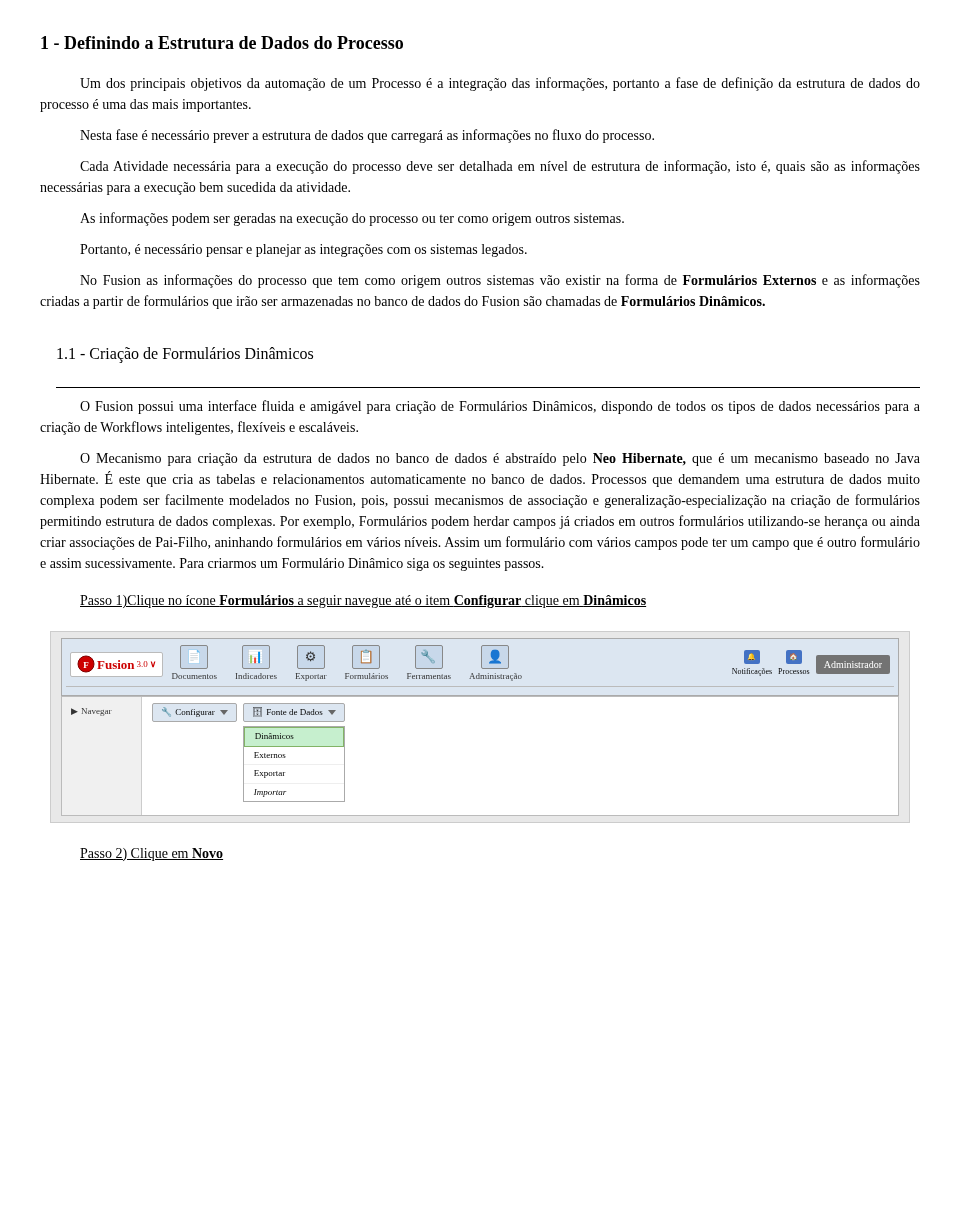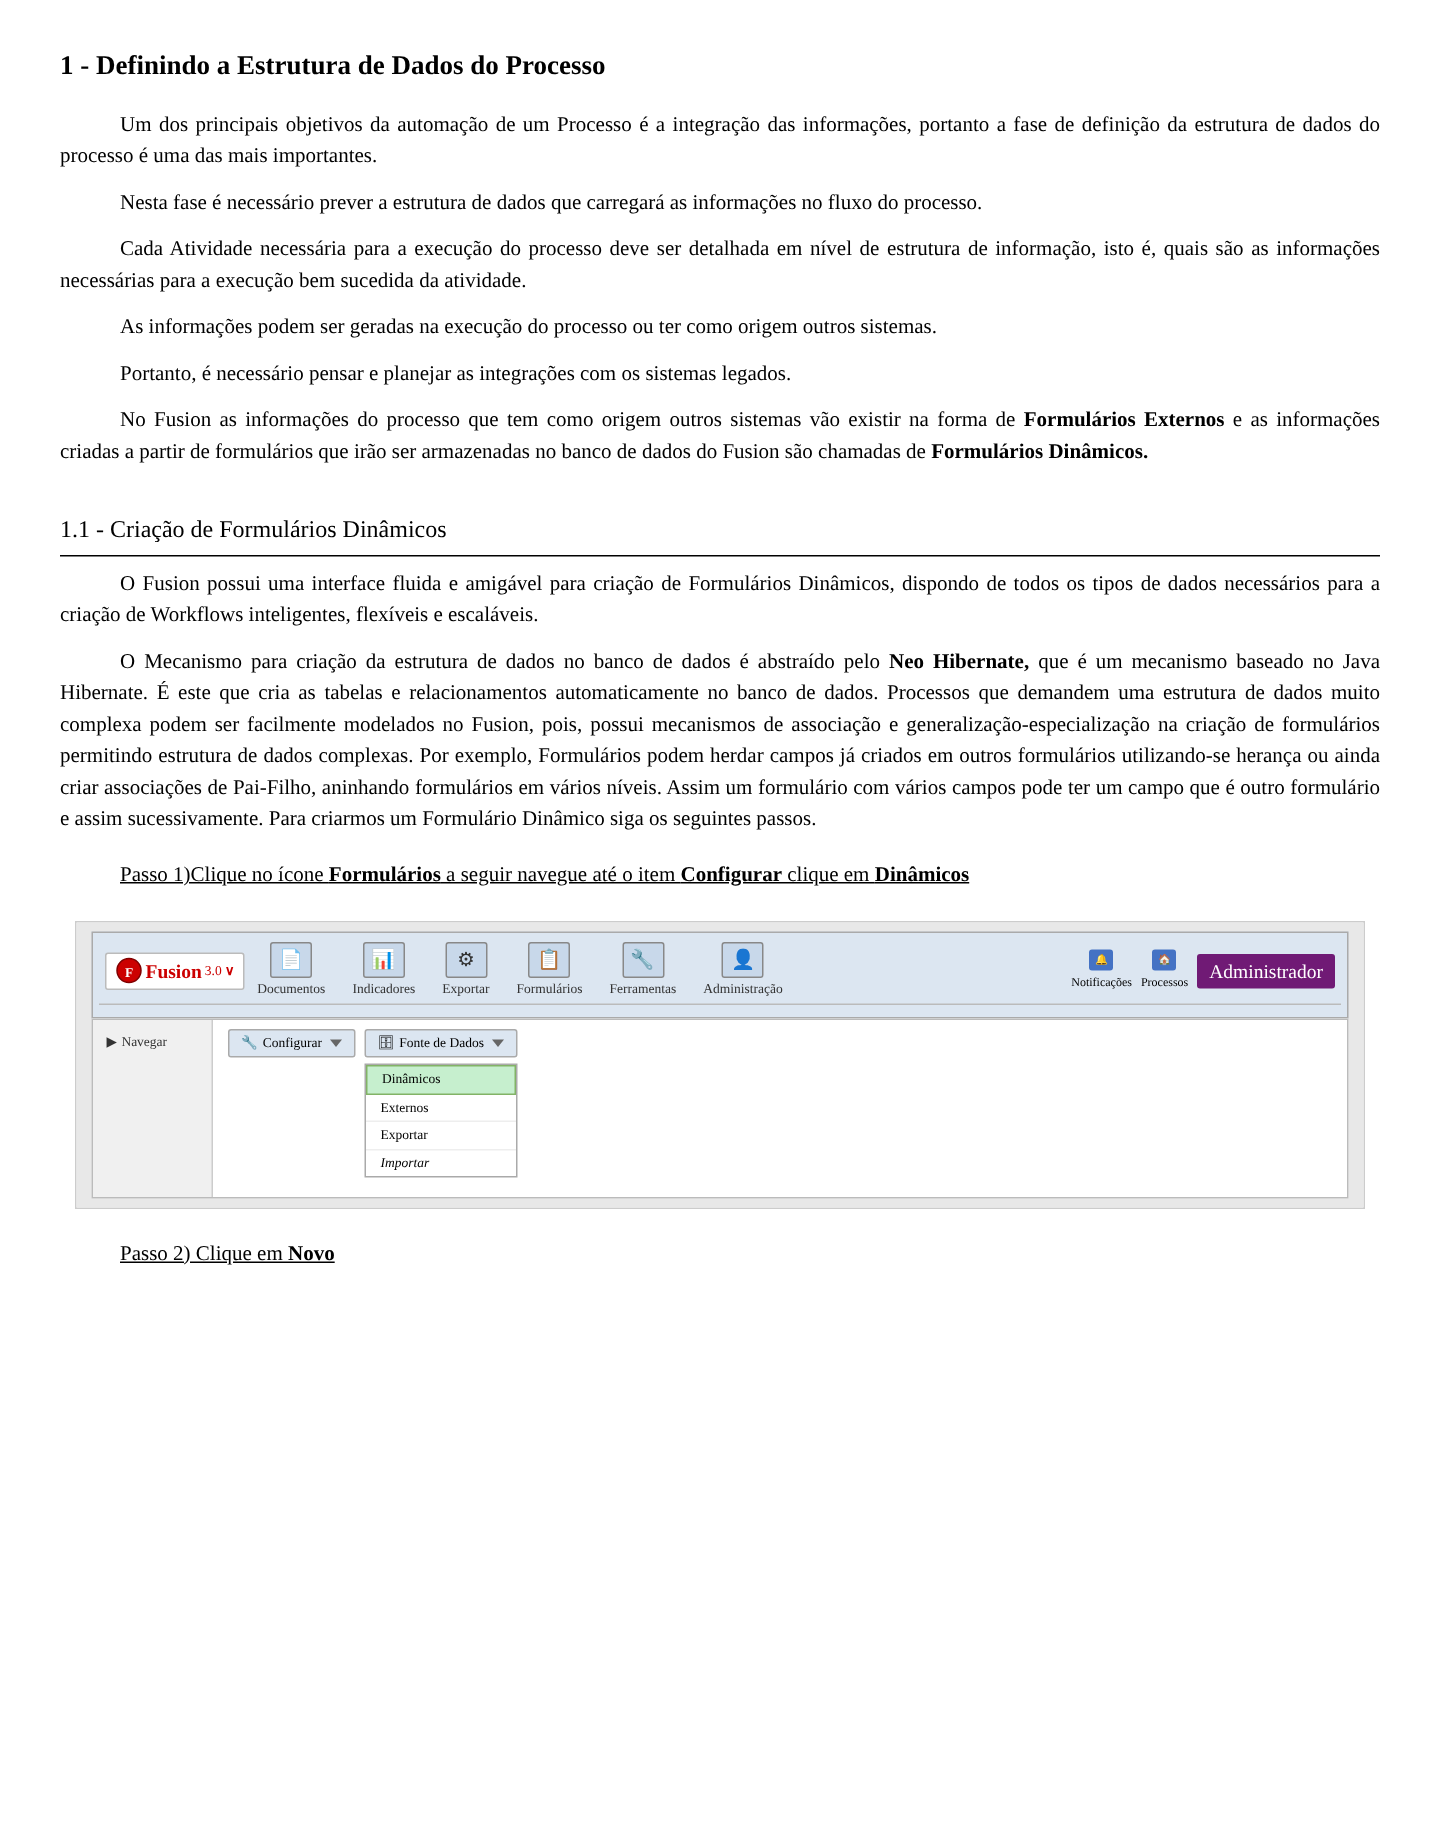"1.1 - Criação de Formulários" .section-title { margin-left: none -> 16px; padding-bottom: 4px -> 21px }
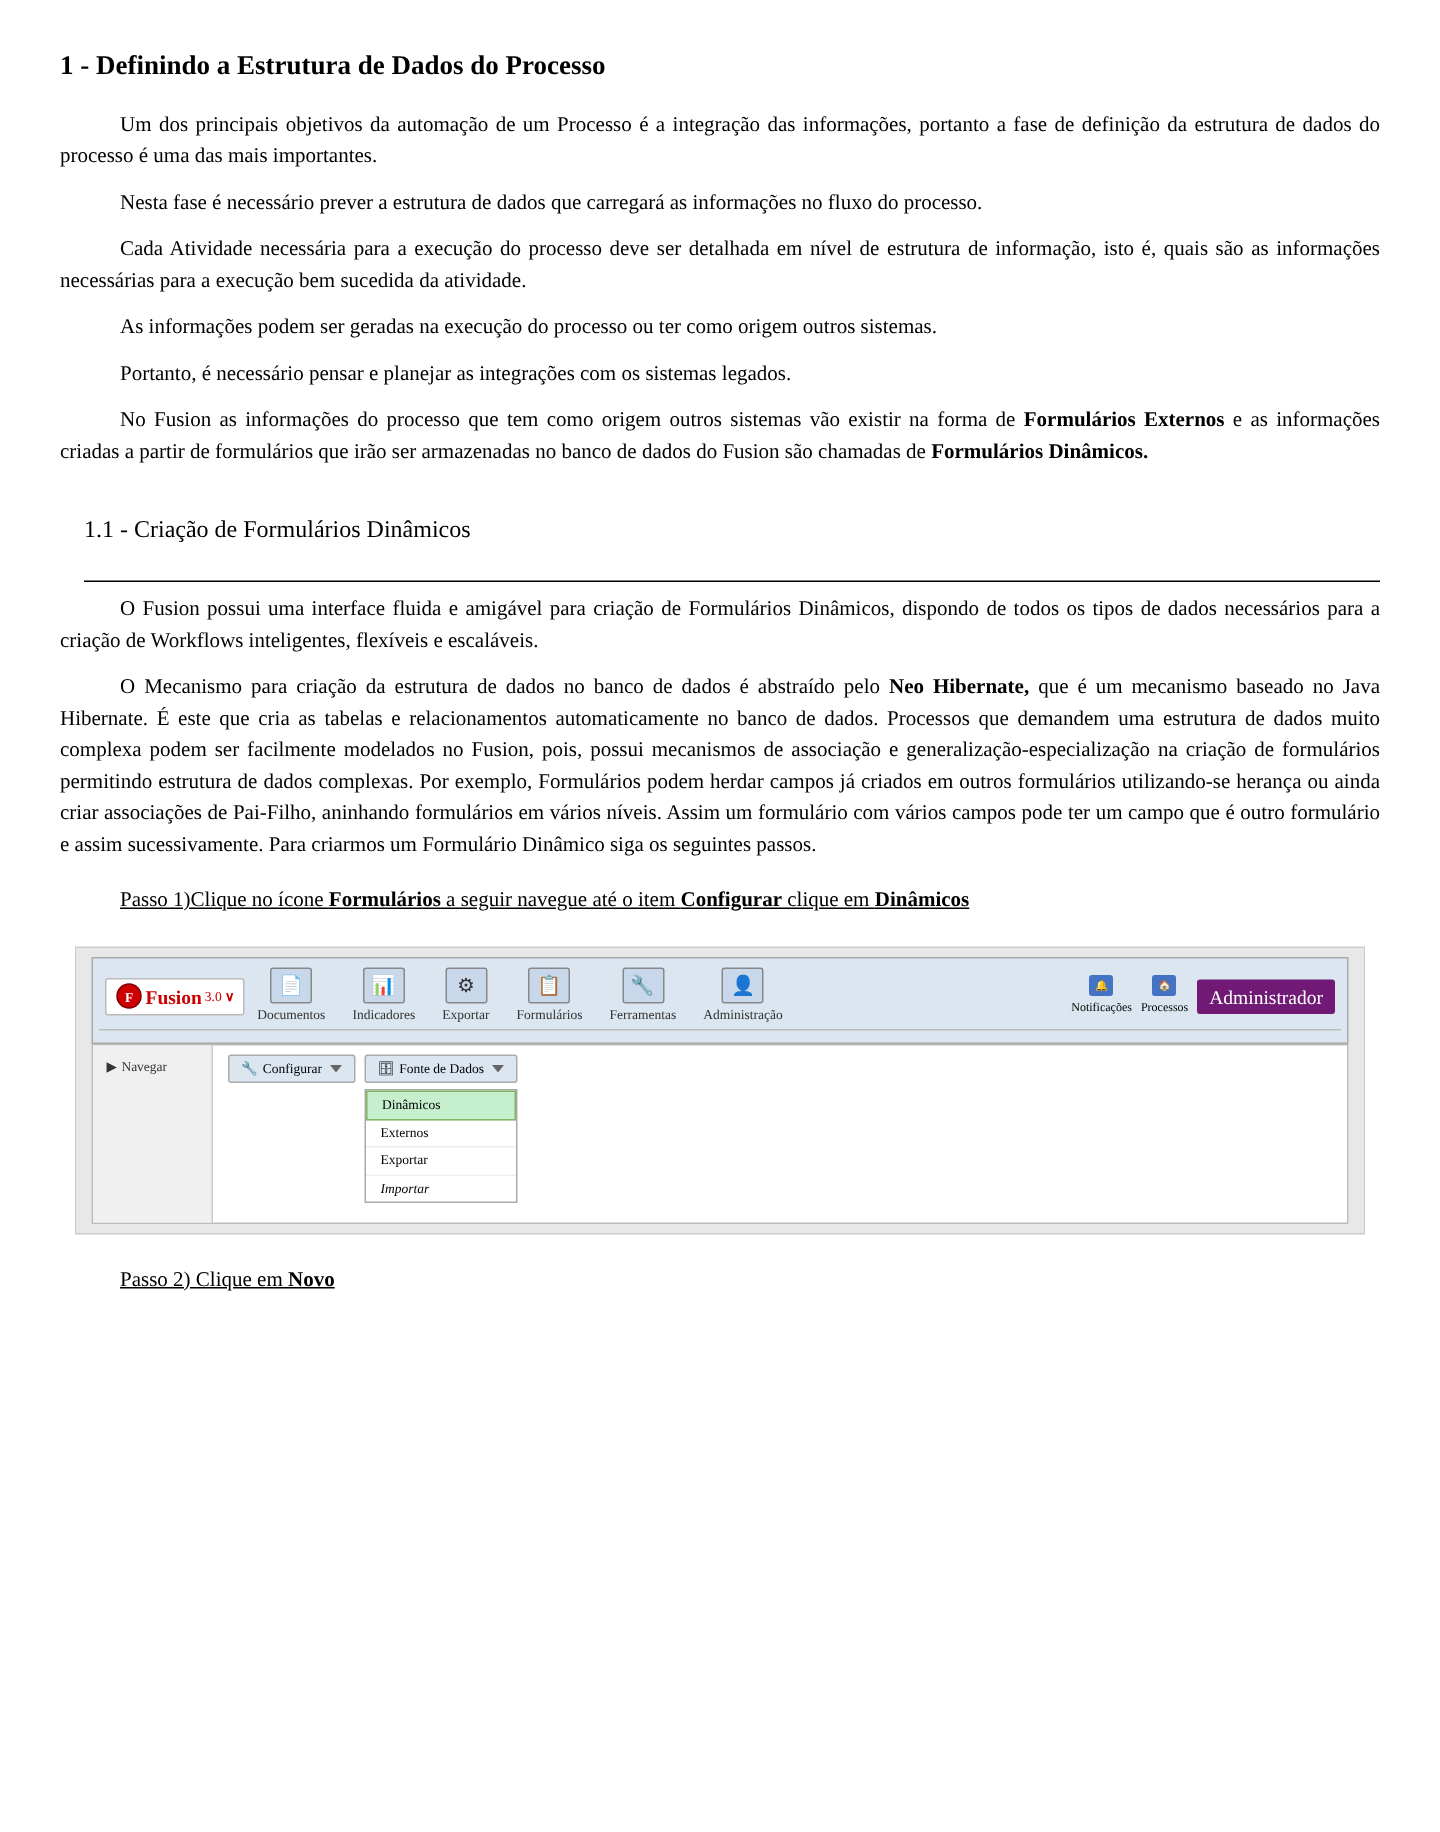"Administrador" .admin-badge { background: #701a75 -> #737373; font-size: 13px -> 10px }
